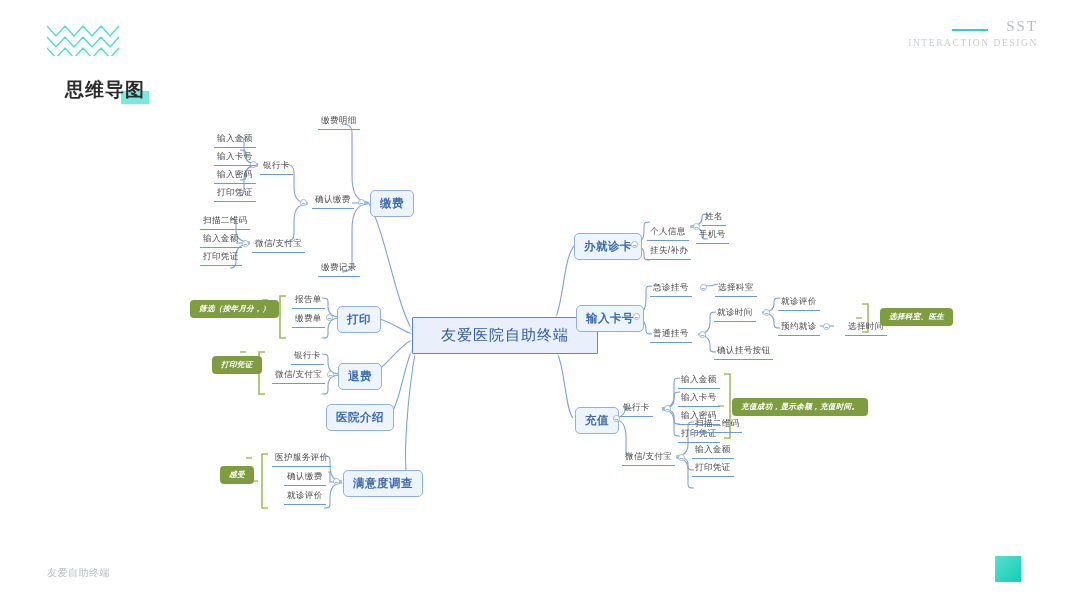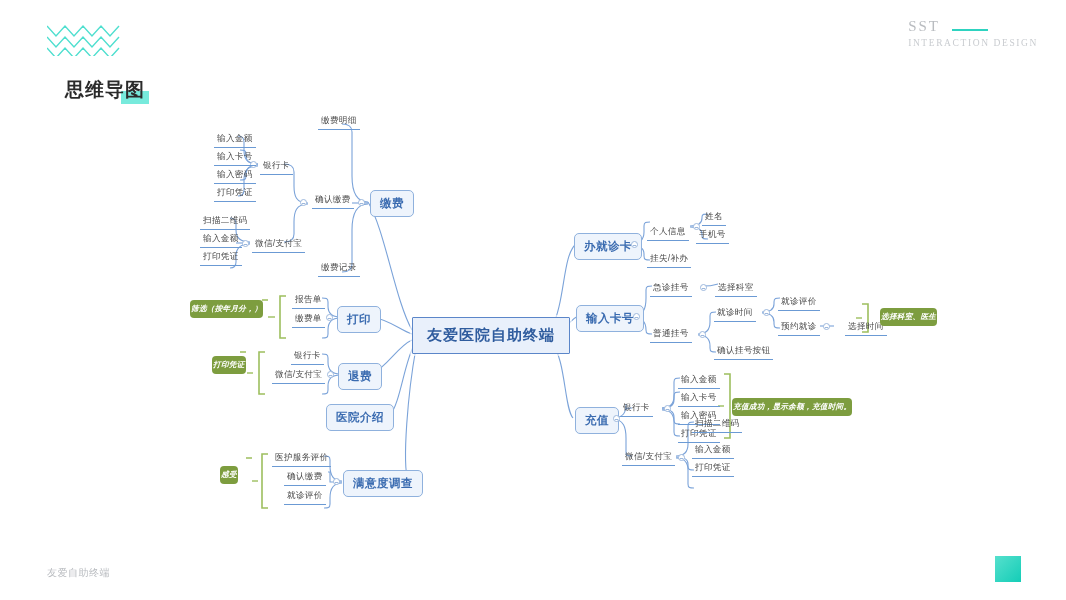"SST" .brand { text-align: left -> right }
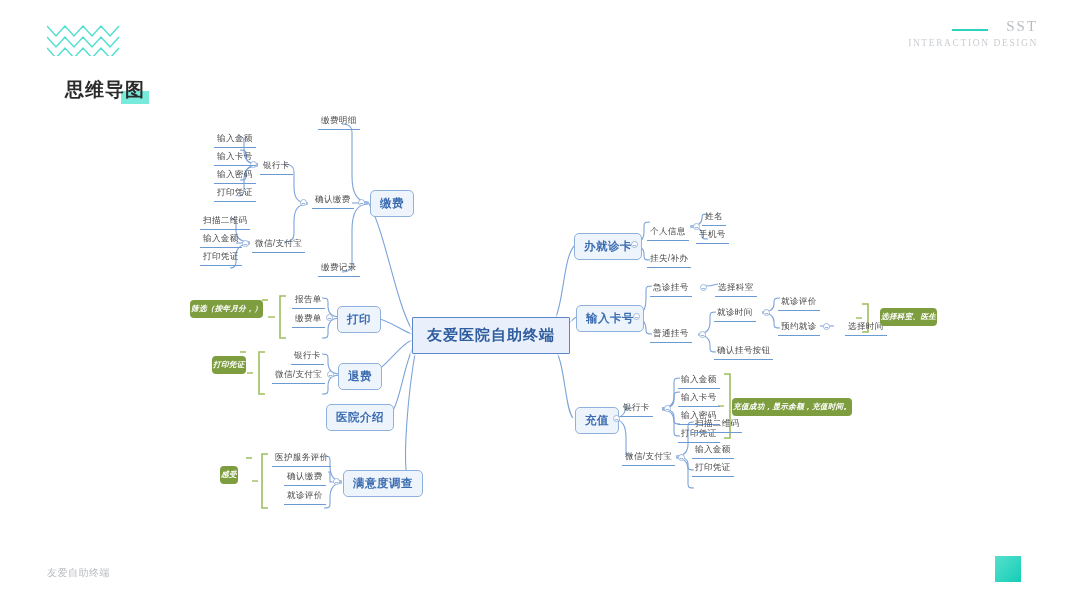"挂失/补办" div.node { top: 253px -> 245px }
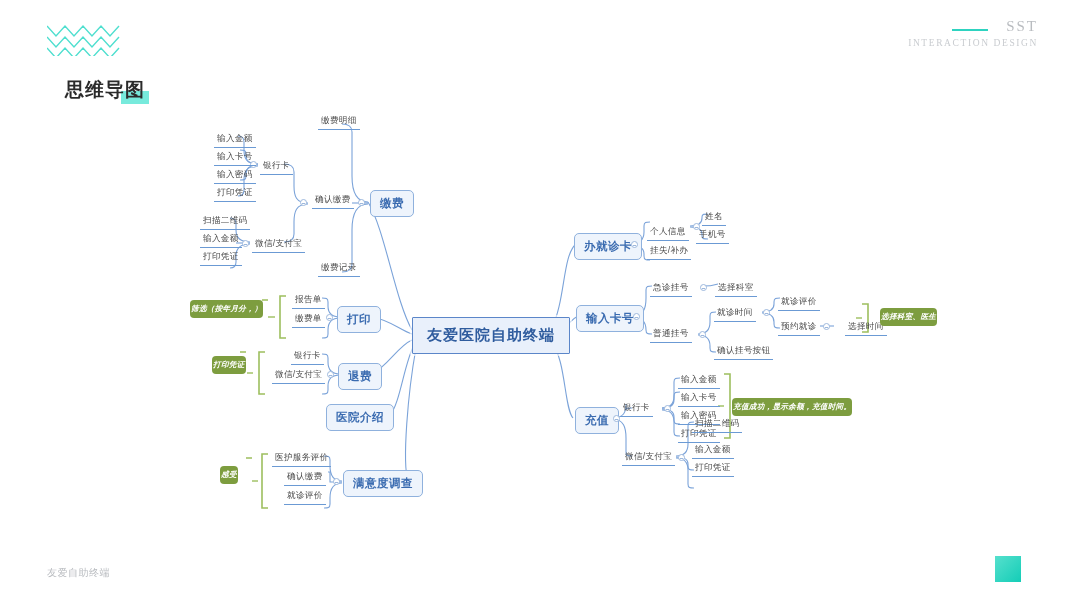"筛选（按年月分，）" .n-note { padding: 4px 1px -> 4px 9px }
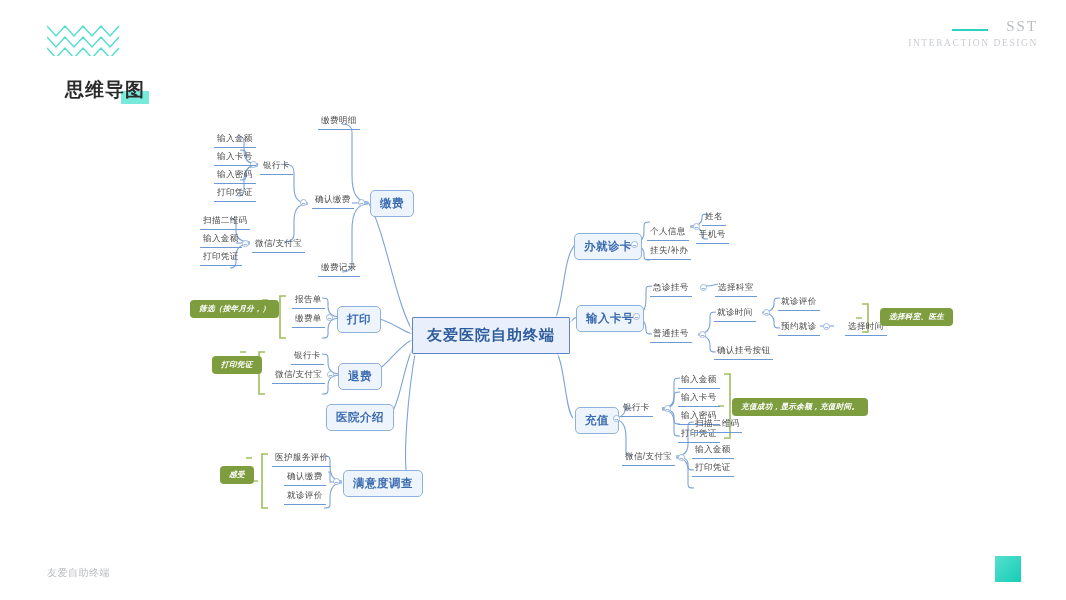"友爱医院自助终端" .n-root { font-weight: 700 -> 400; padding: 8px 14px -> 8px 28px }
